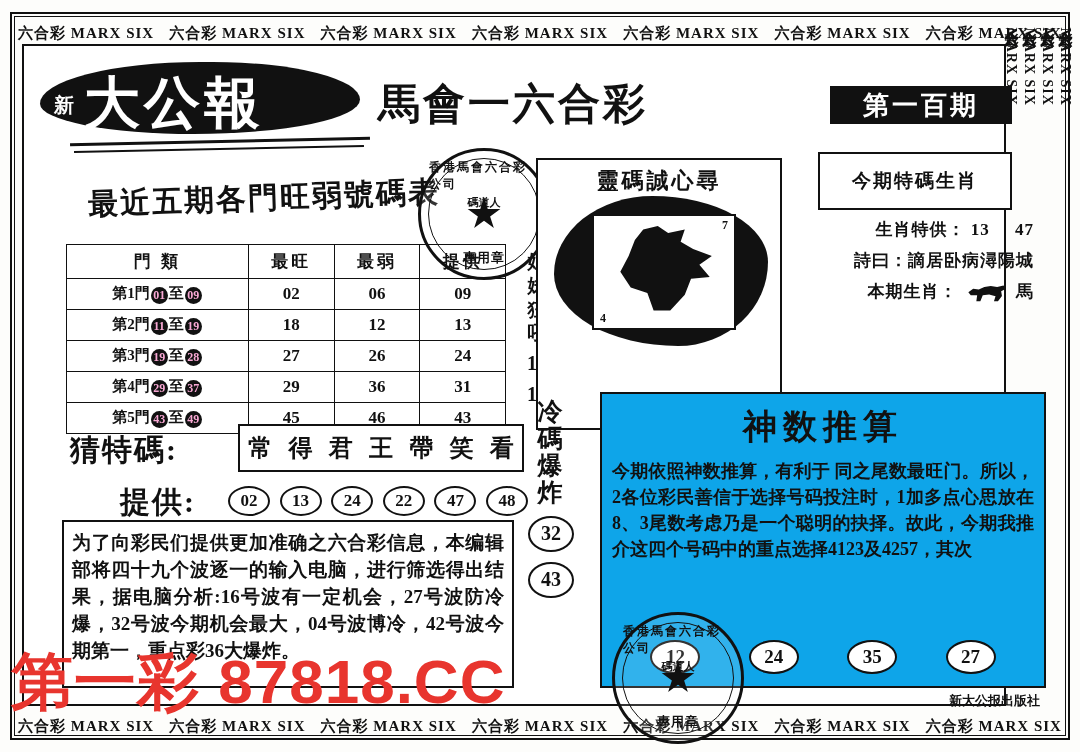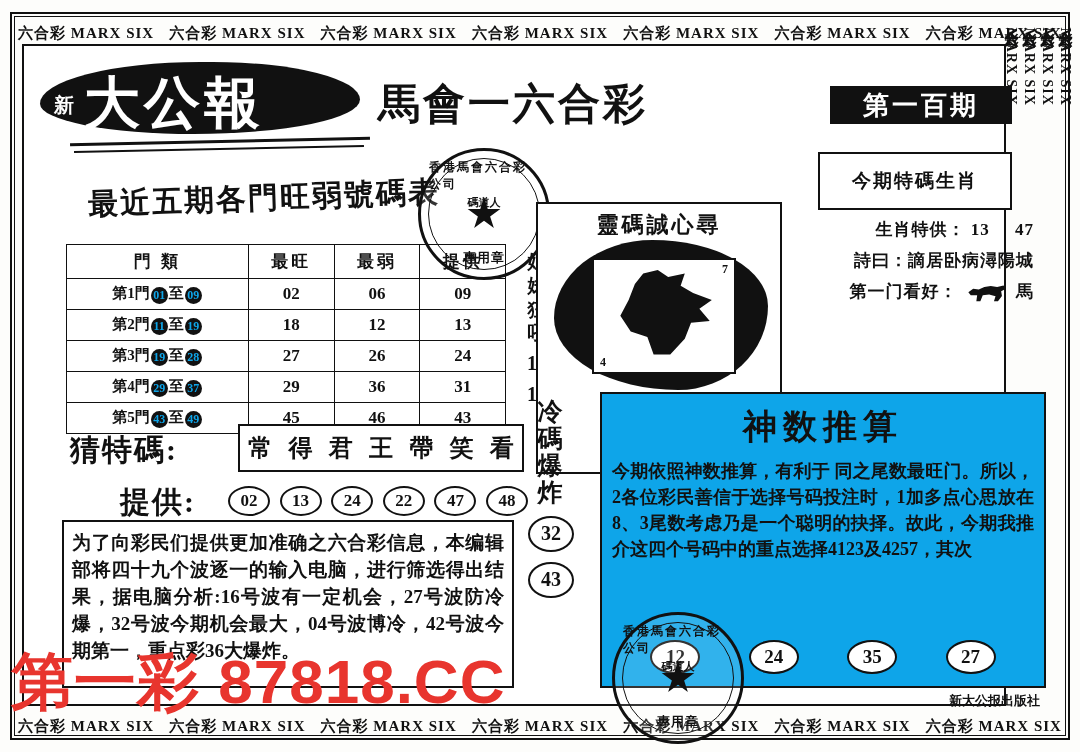"靈碼誠心尋" .picbox { margin-top: 44px -> none }
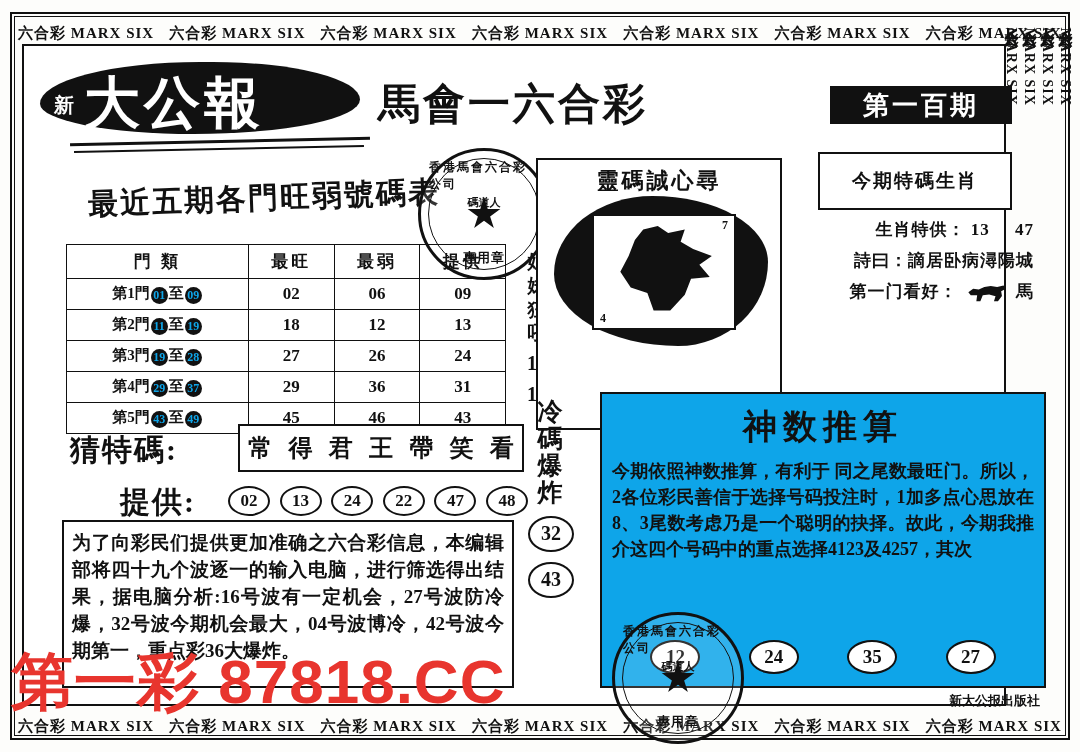"01" .circ-num { color: #0ea5e9 -> #f9a8d4 }
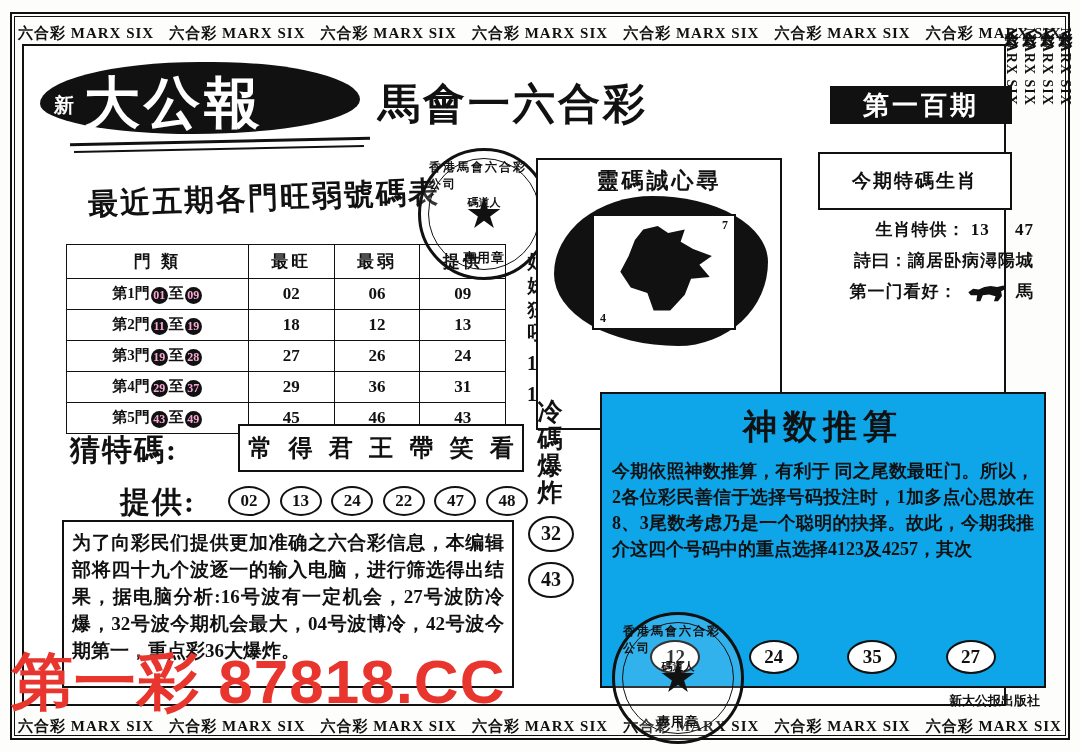"第一门看好：" span { text: 第一门看好 -> 本期生肖 }
